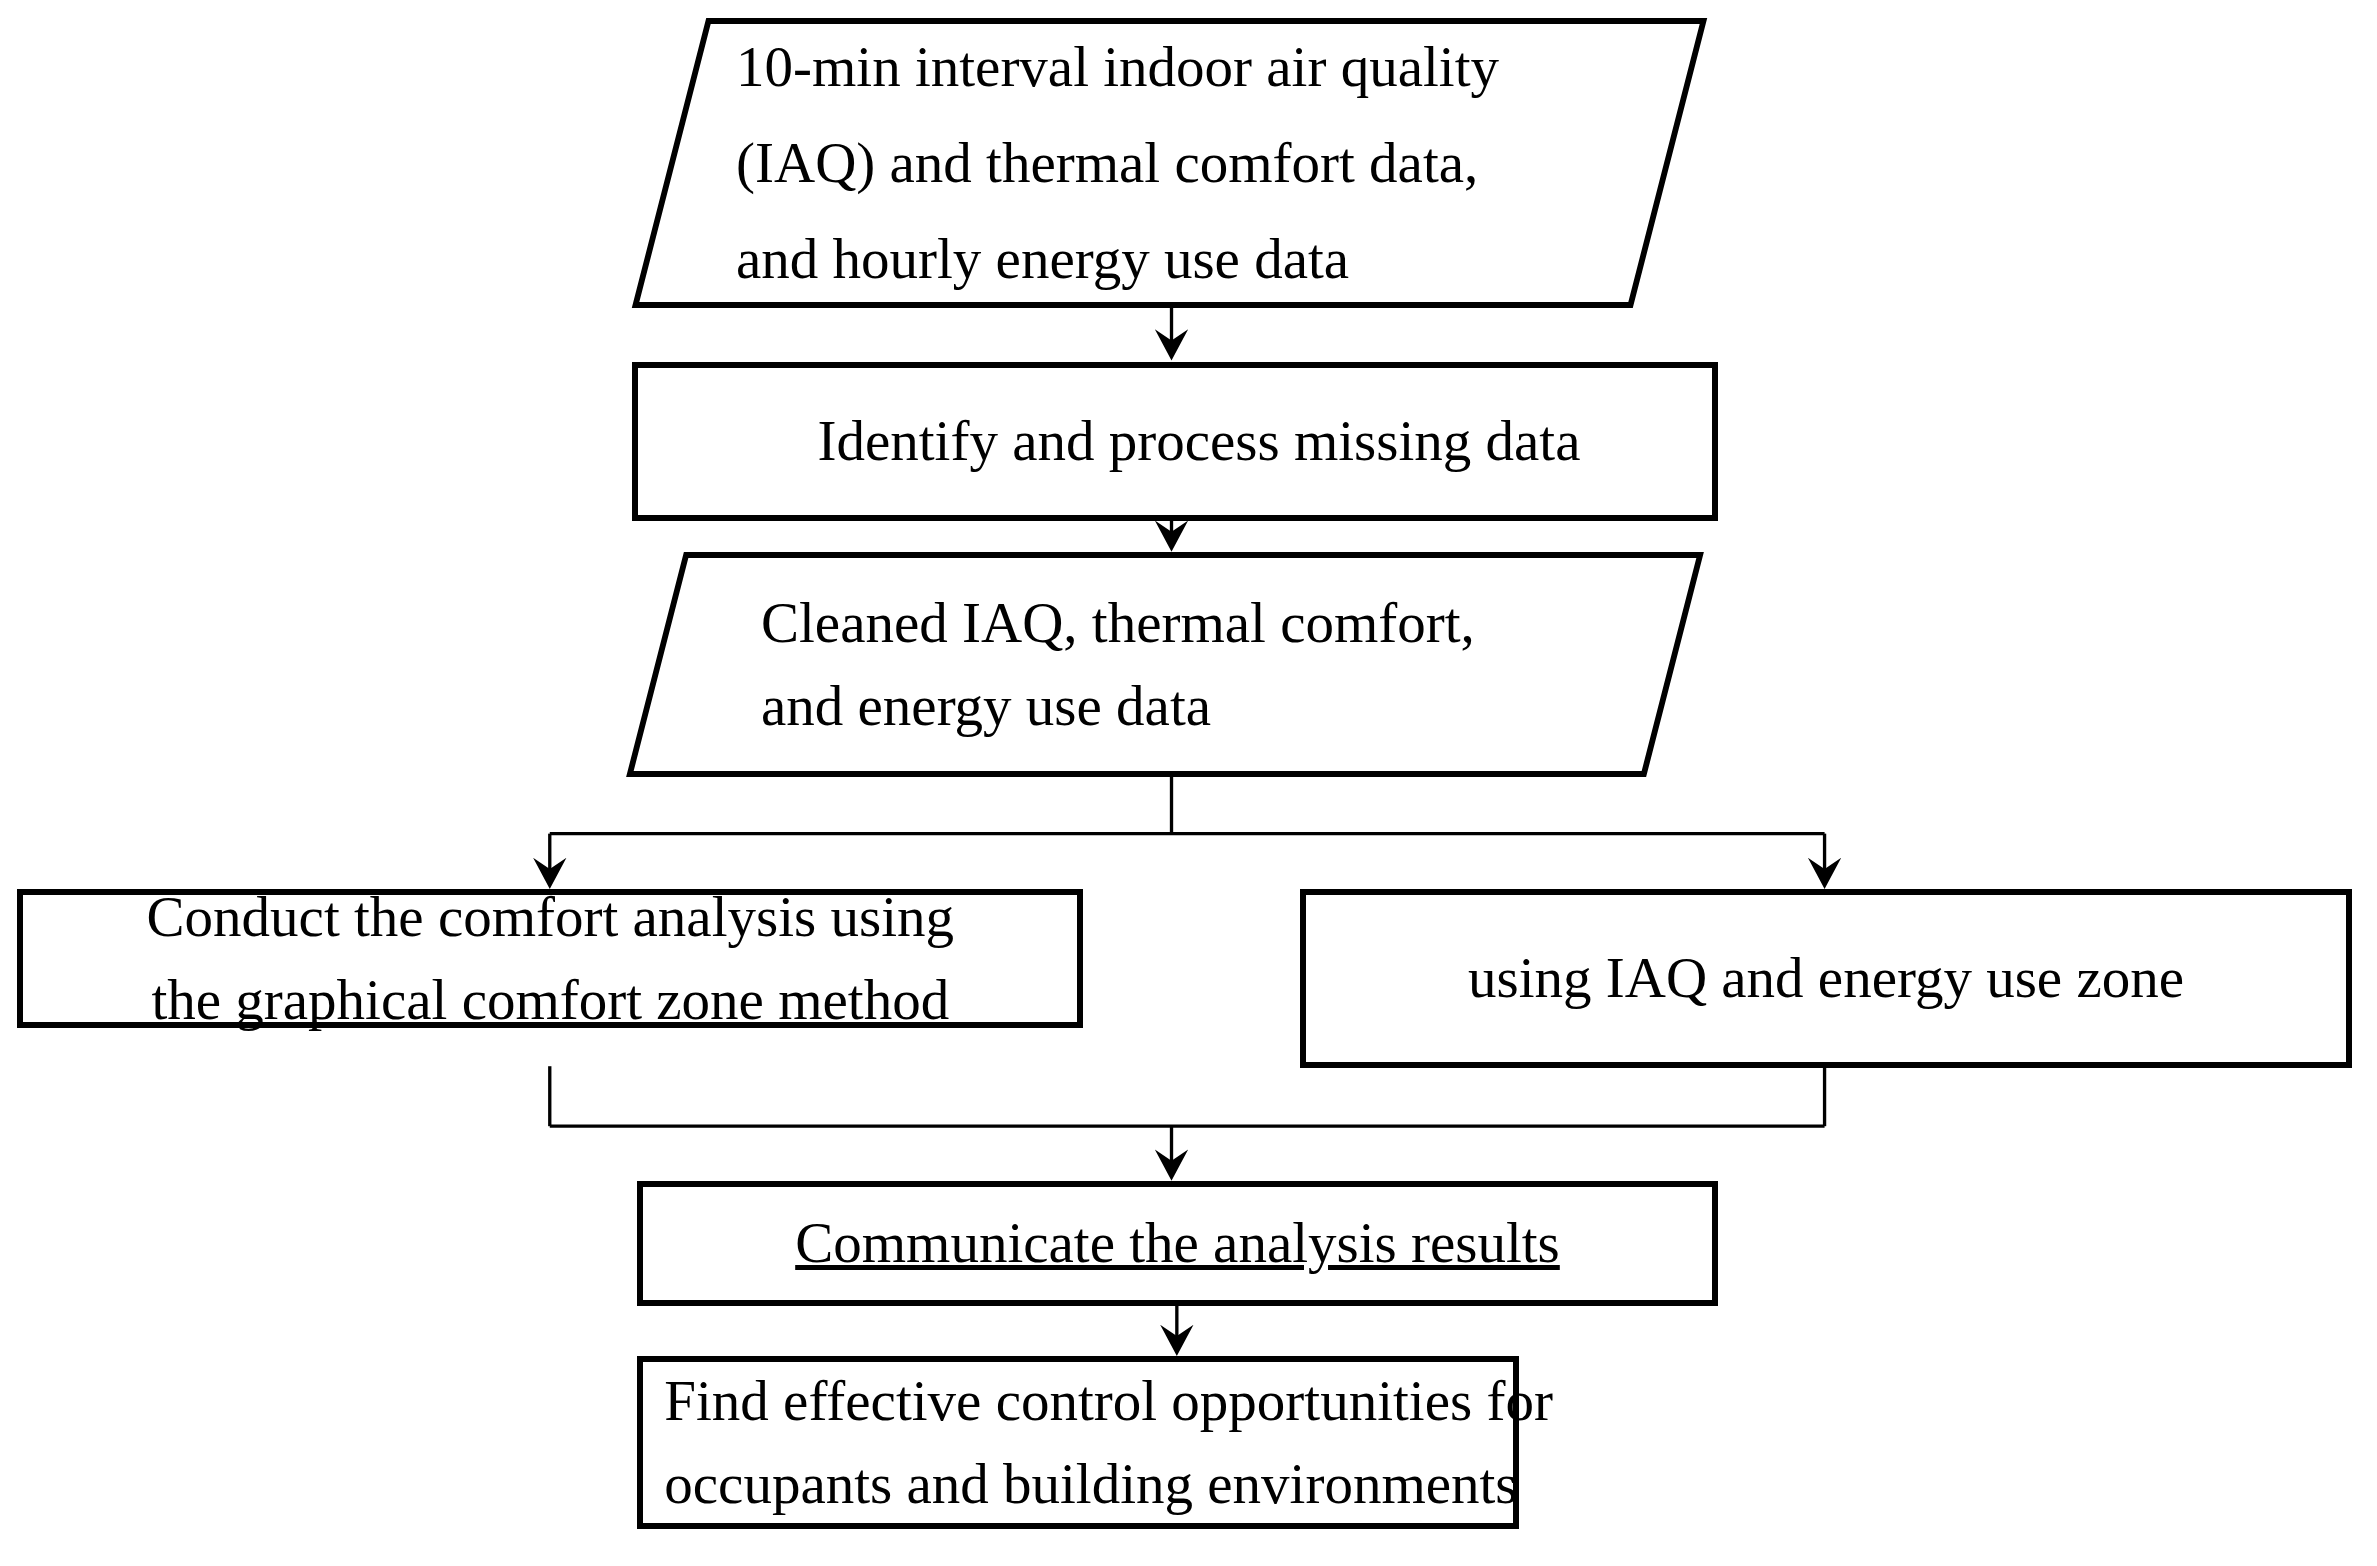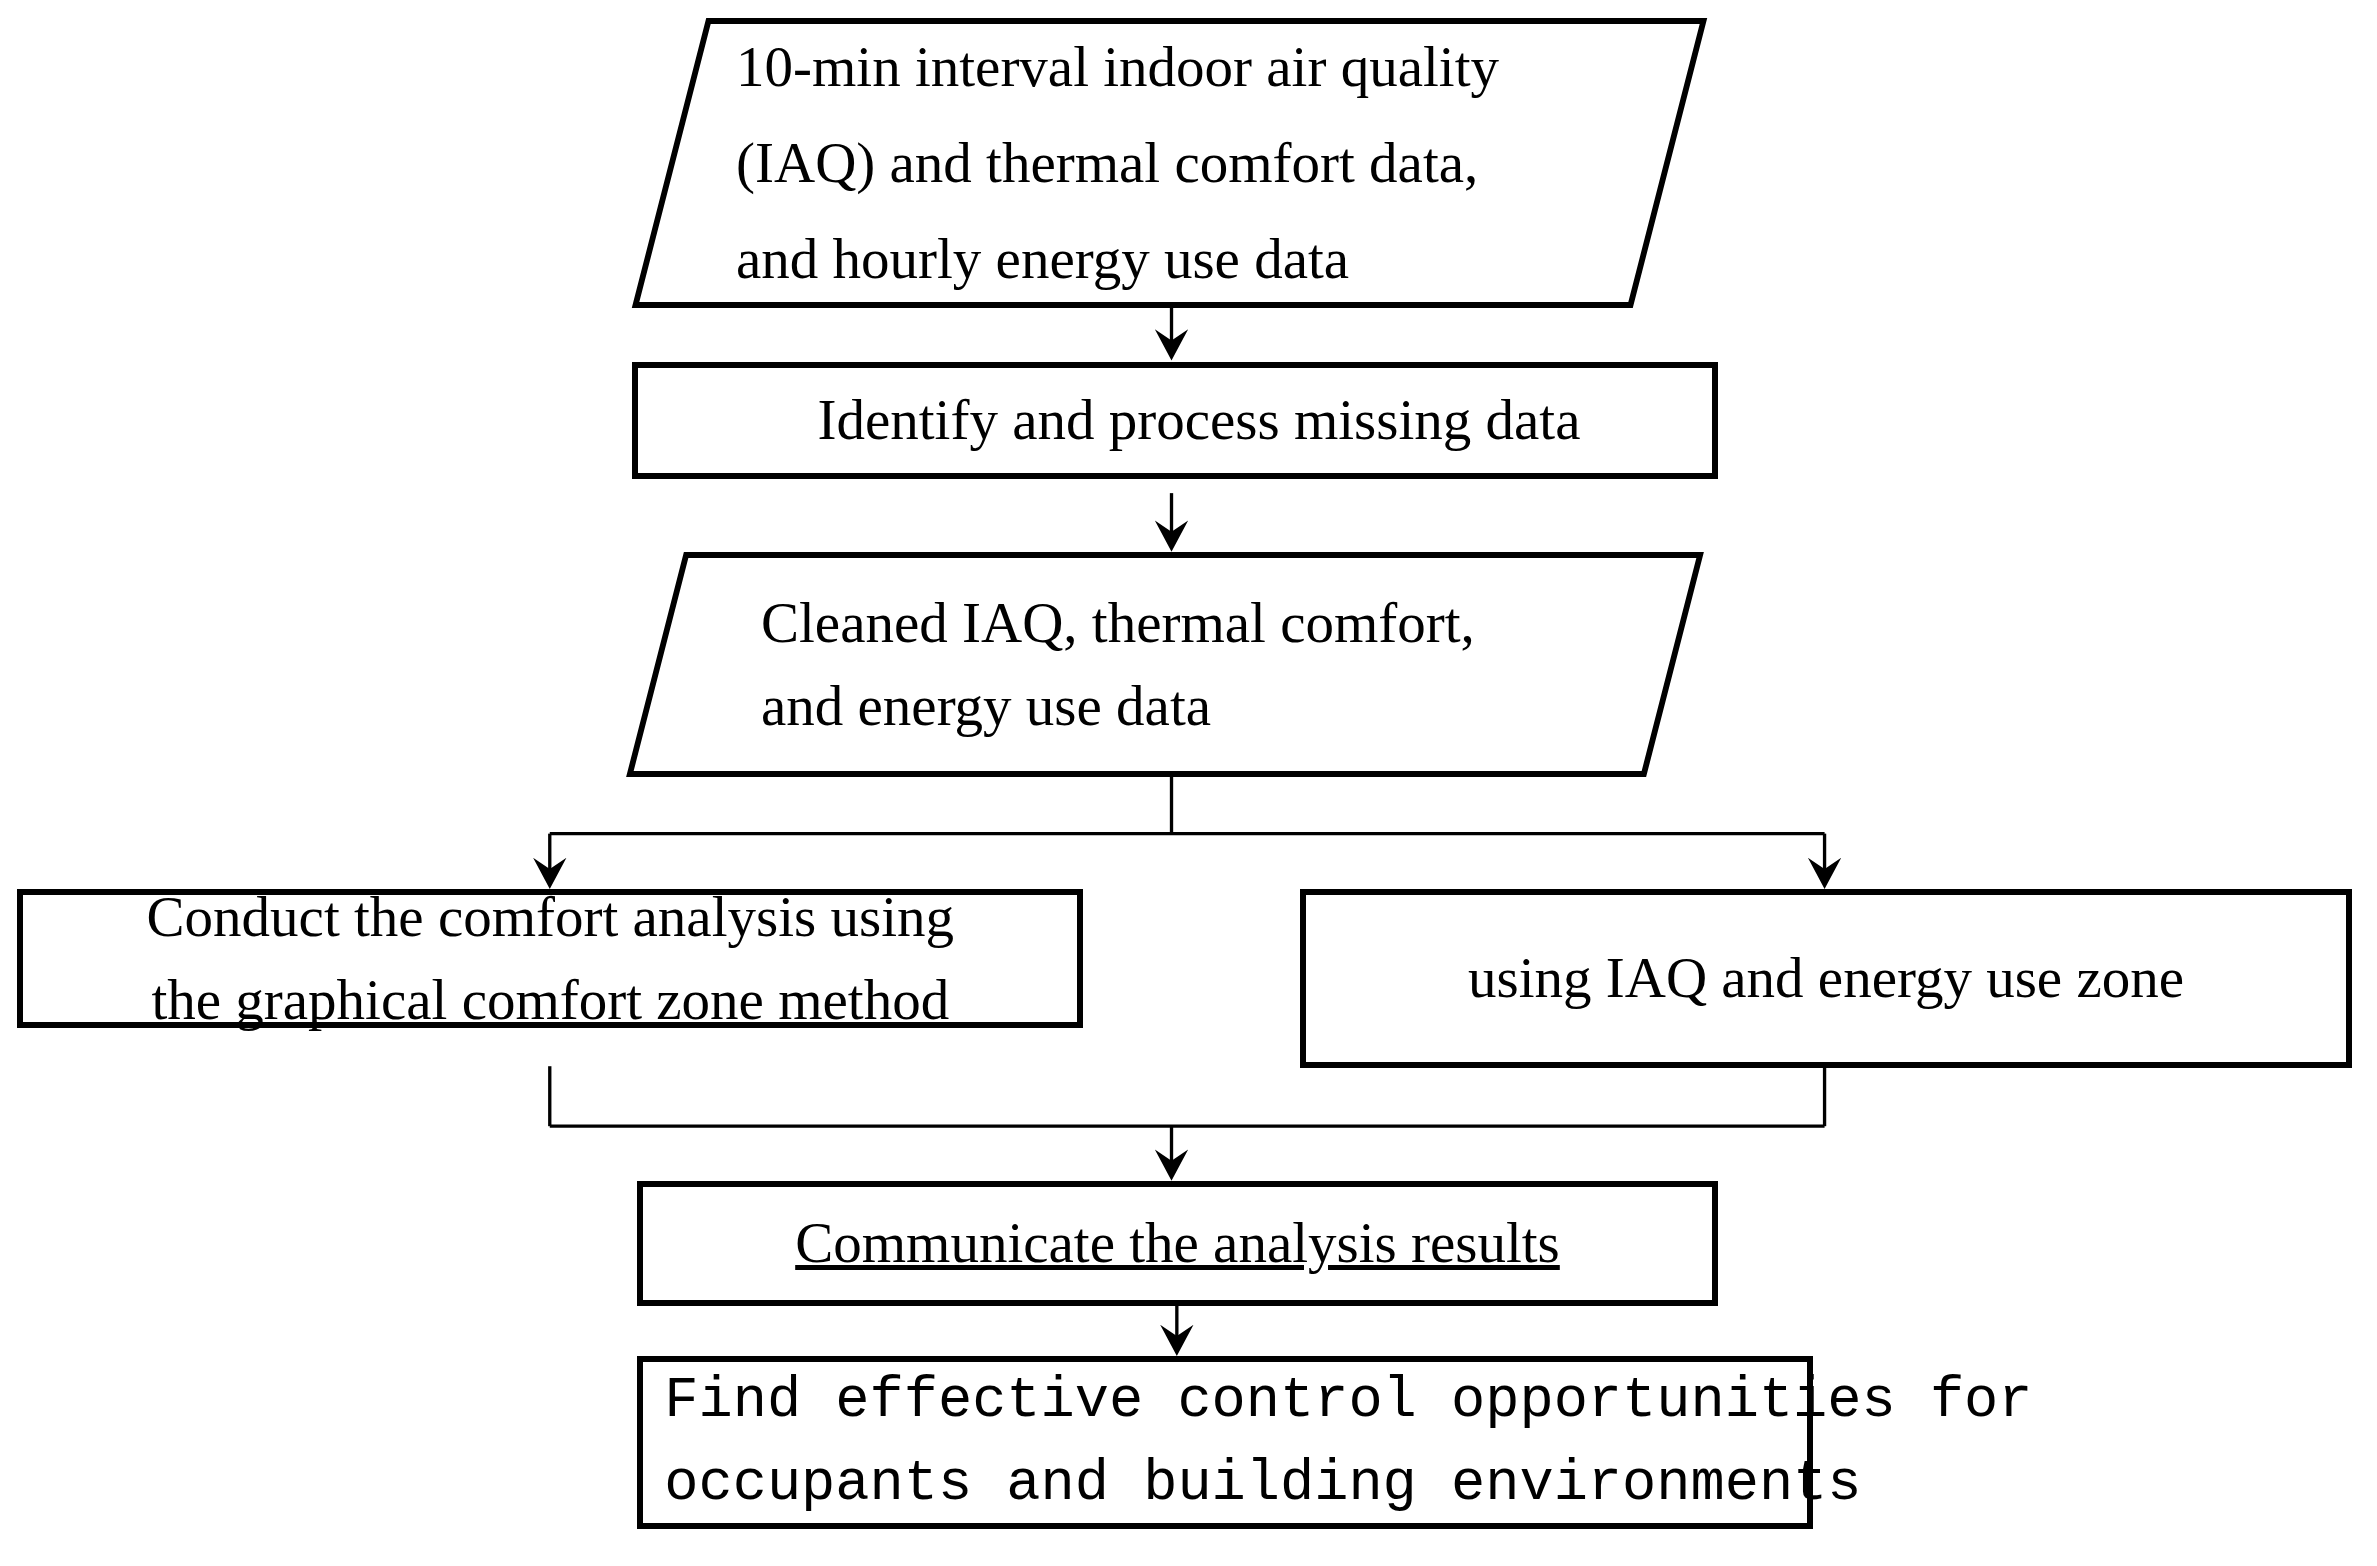"Identify and process missing data" div.node { height: 117px -> 159px }
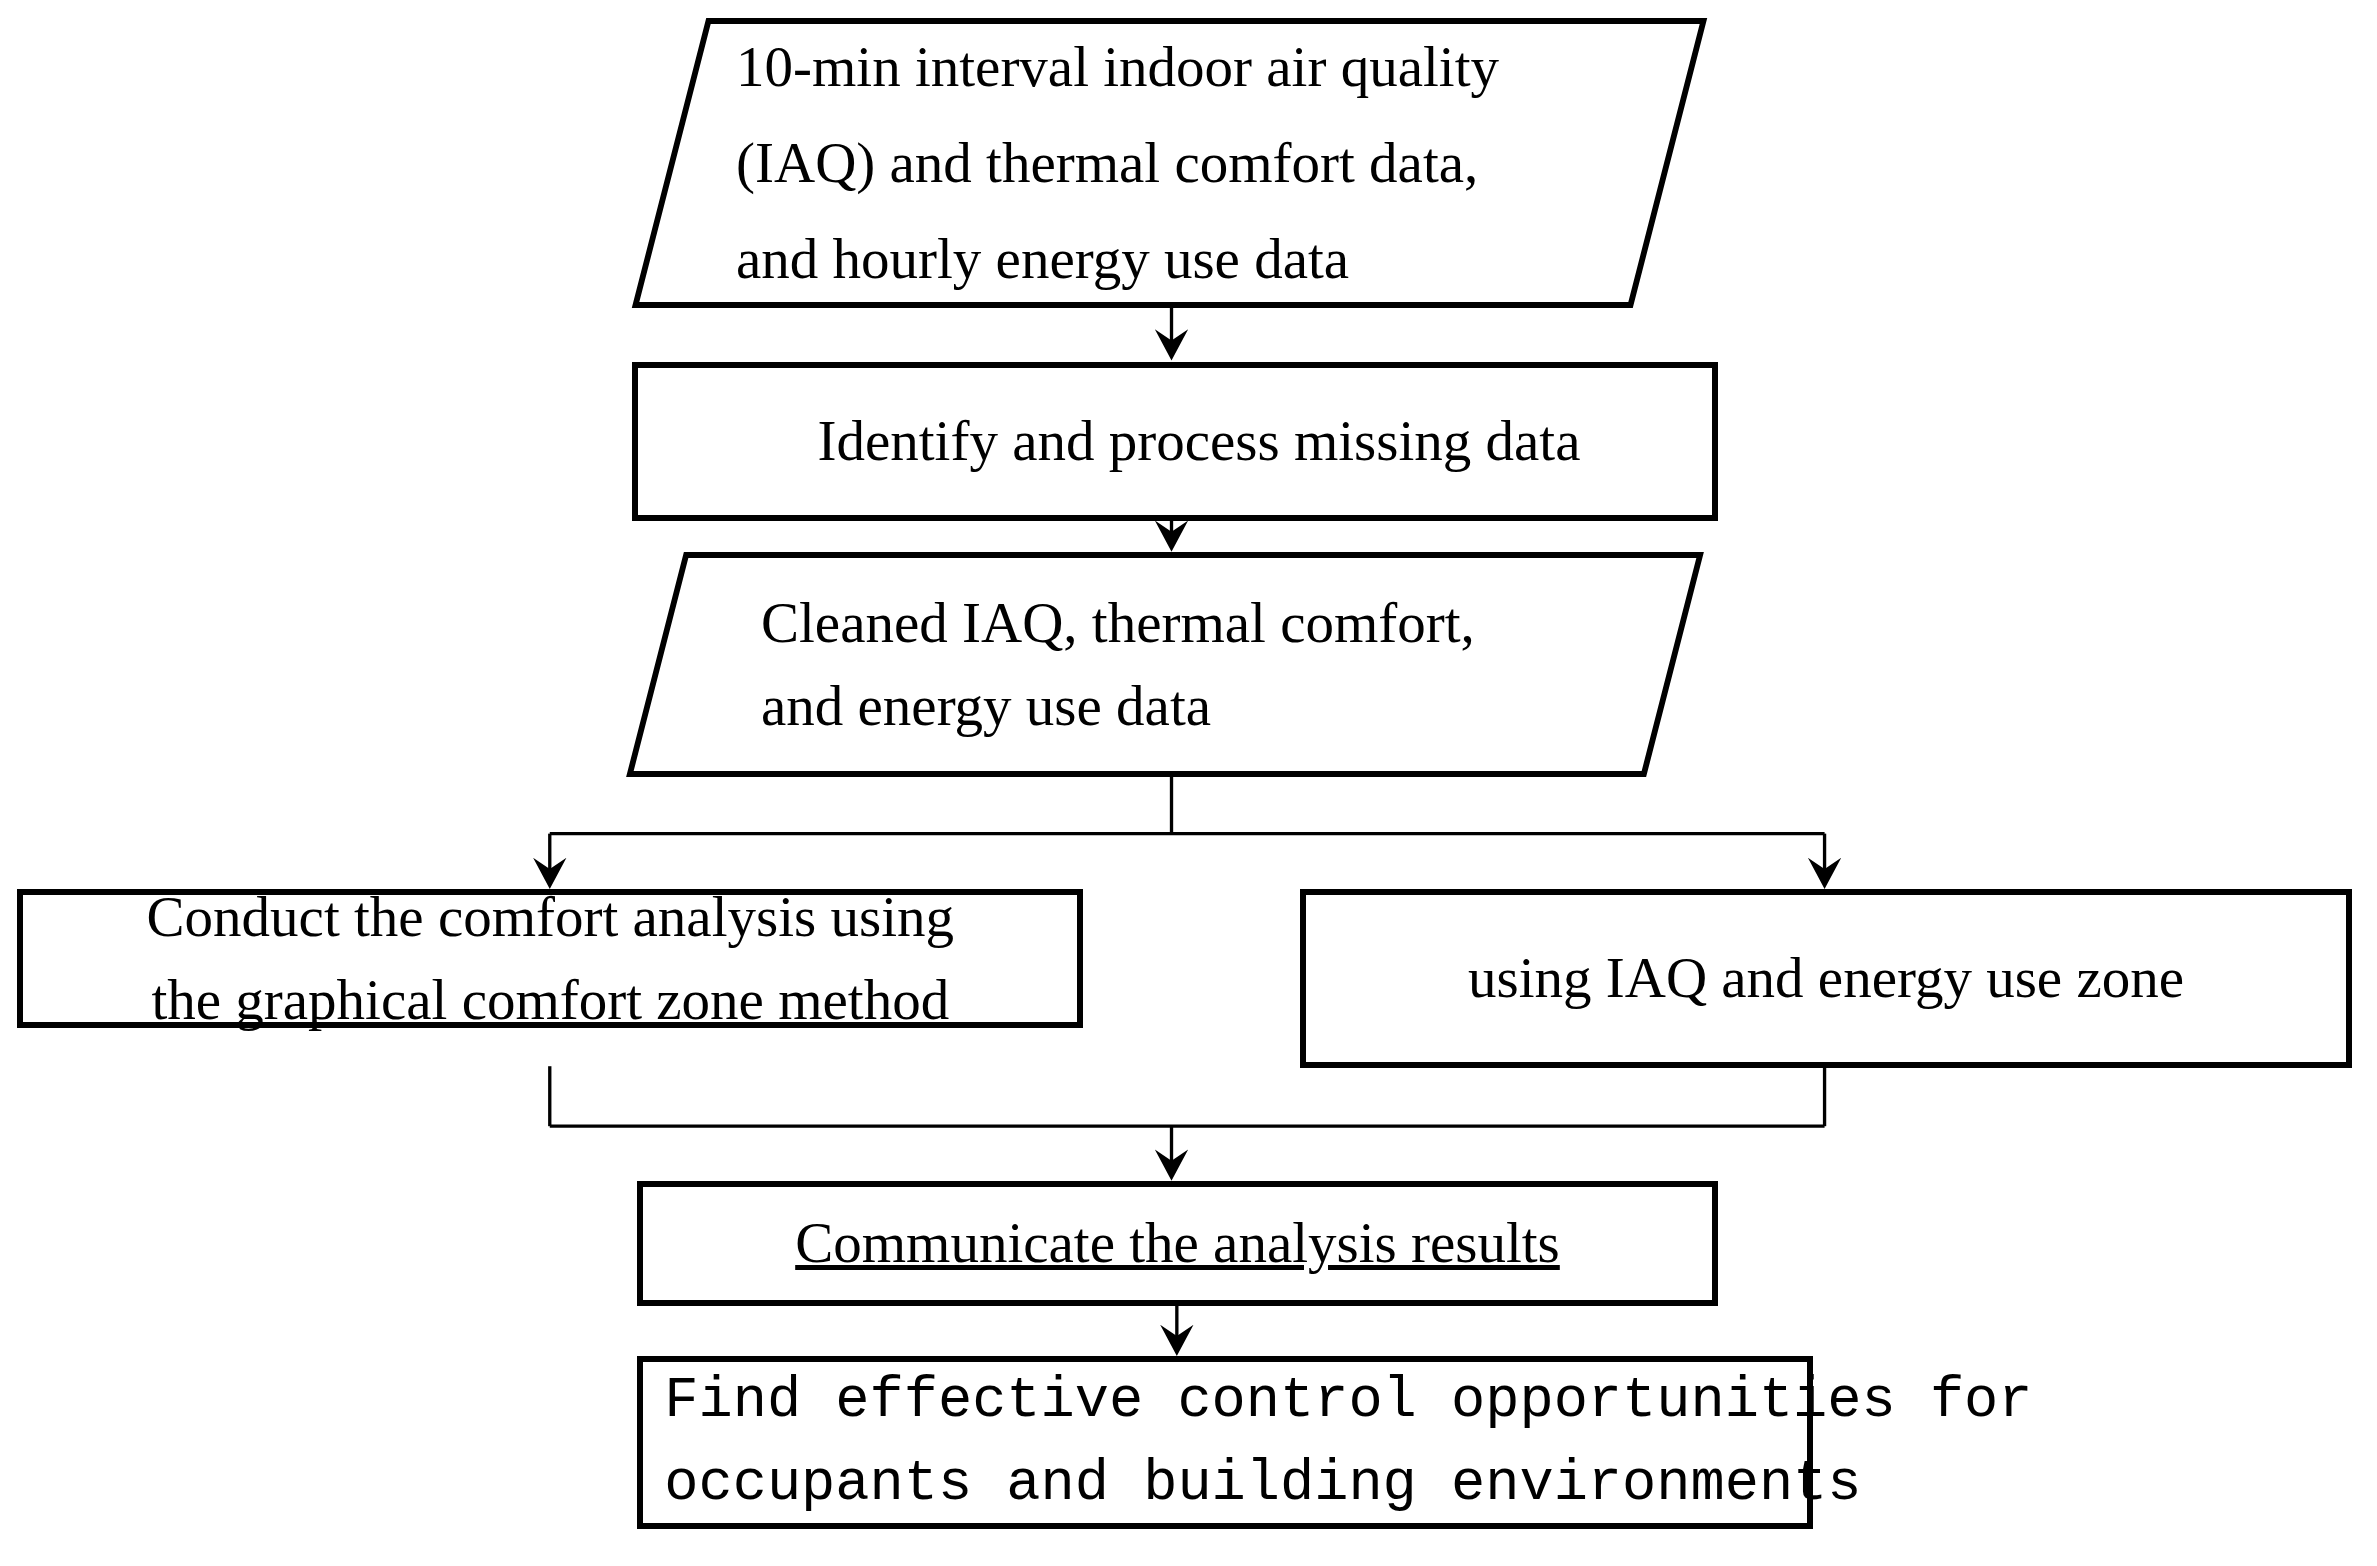"Find effective control opportunities for" div.node { font-family: Liberation Mono, monospace -> none; width: 1176px -> 882px }
